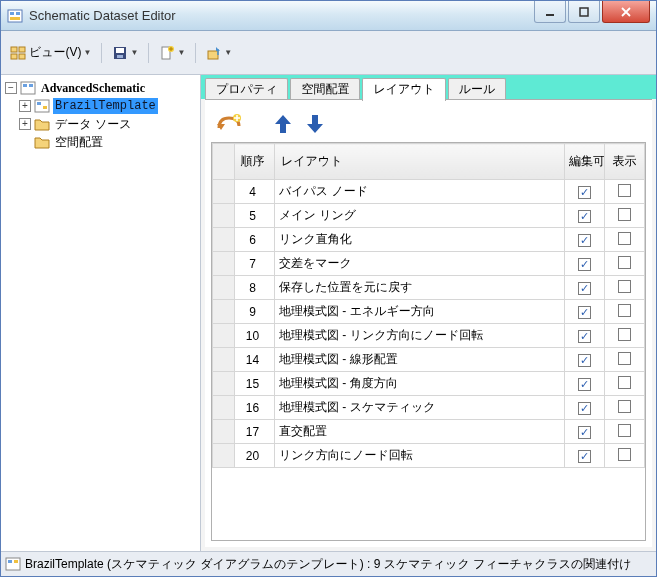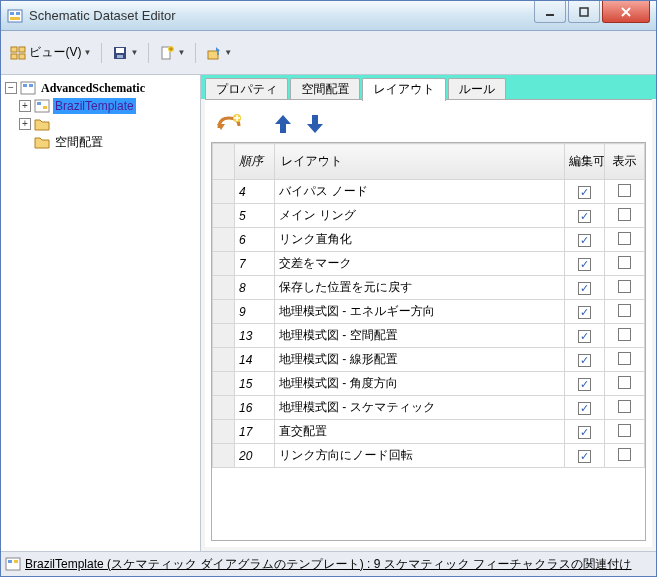"BrazilTemplate" .tree-label.sel { color: #4c1d95 -> #0f172a; font-family: none -> Liberation Mono, monospace }
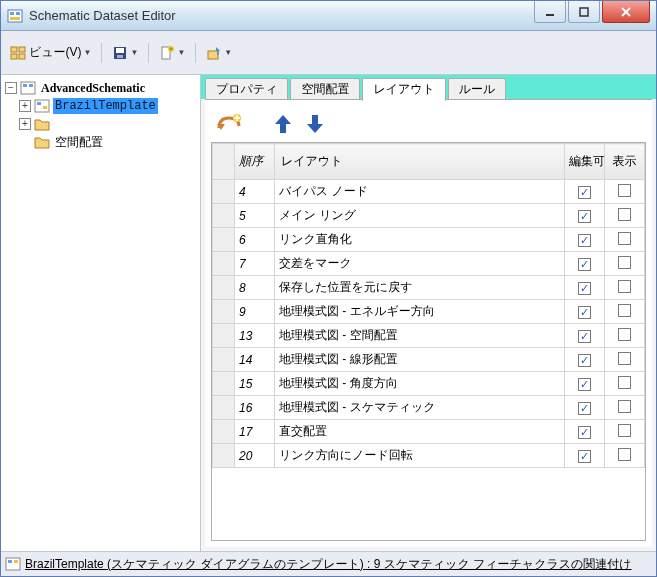"データ ソース" span.tree-label { html: none -> <span>データ ソース</span> }
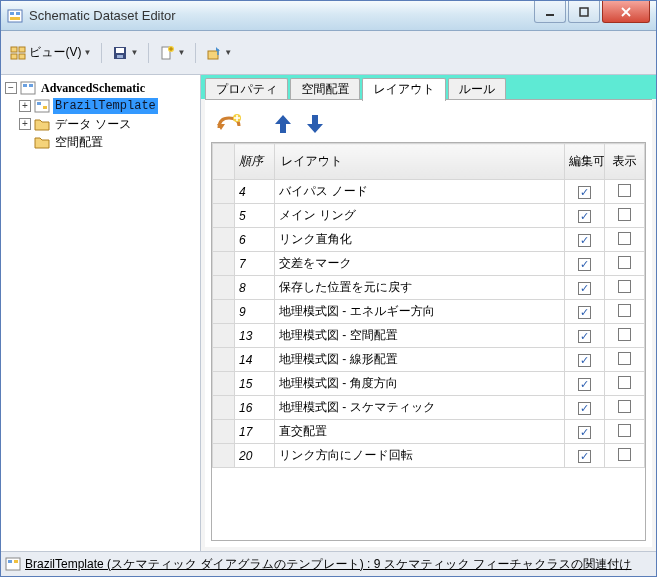"順序" .grid .col-order { font-style: italic -> none; text-align: left -> center }
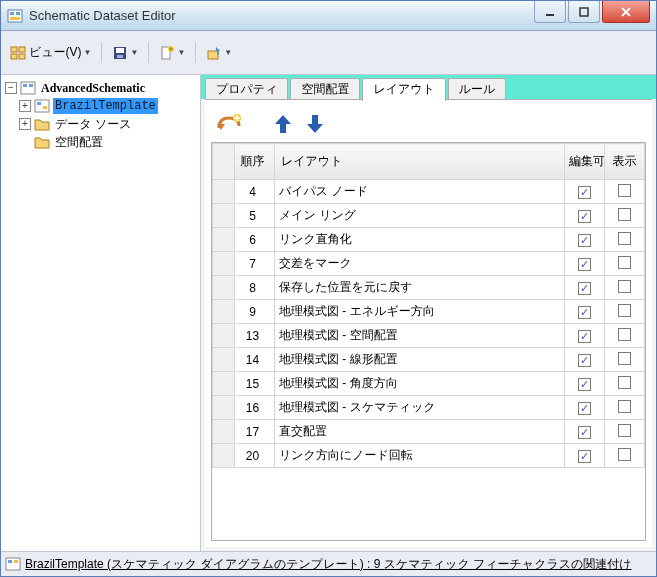"10" tr { html: none -> <tr> <td></td> <td>10</td> <td>地理模式図 - リンク方向にノード回転</td> <td><span></span></td> <td><span></span></td> </tr> }
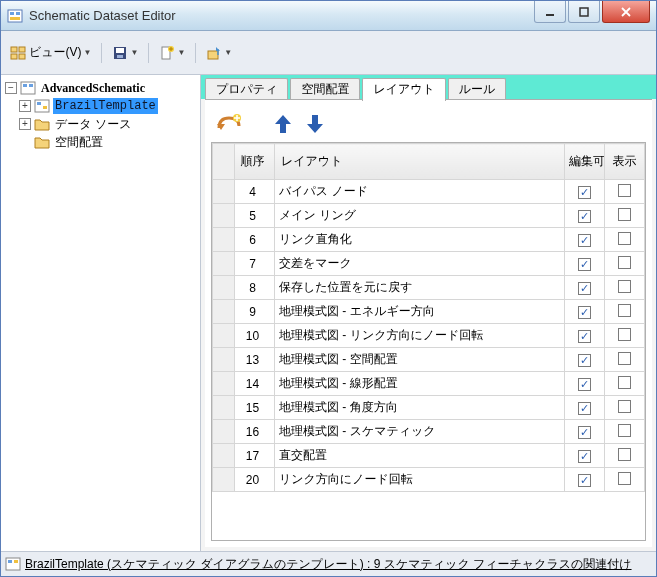"13" tr { html: <tr> <td></td> <td>13</td> <td>地理模式図 - 空間配置</td> <td><span></span></td> <td><span></span></td> </tr> -> none }
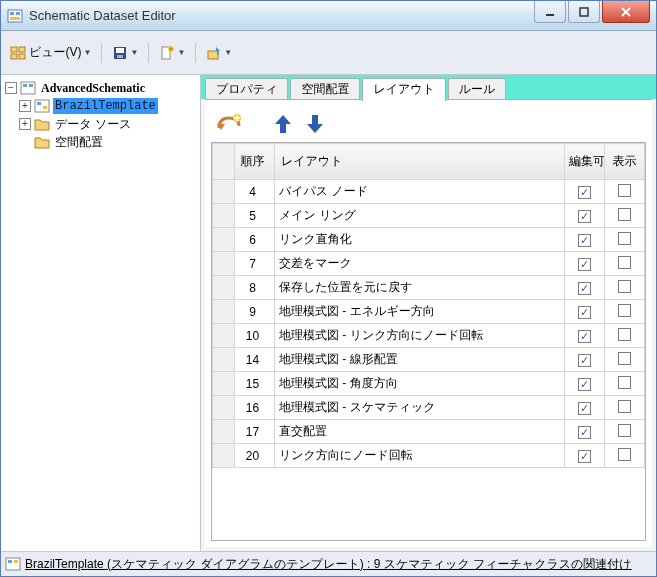"BrazilTemplate (スケマティック ダイアグラムのテンプレート) :" .statusbar { text-decoration: underline -> none }
